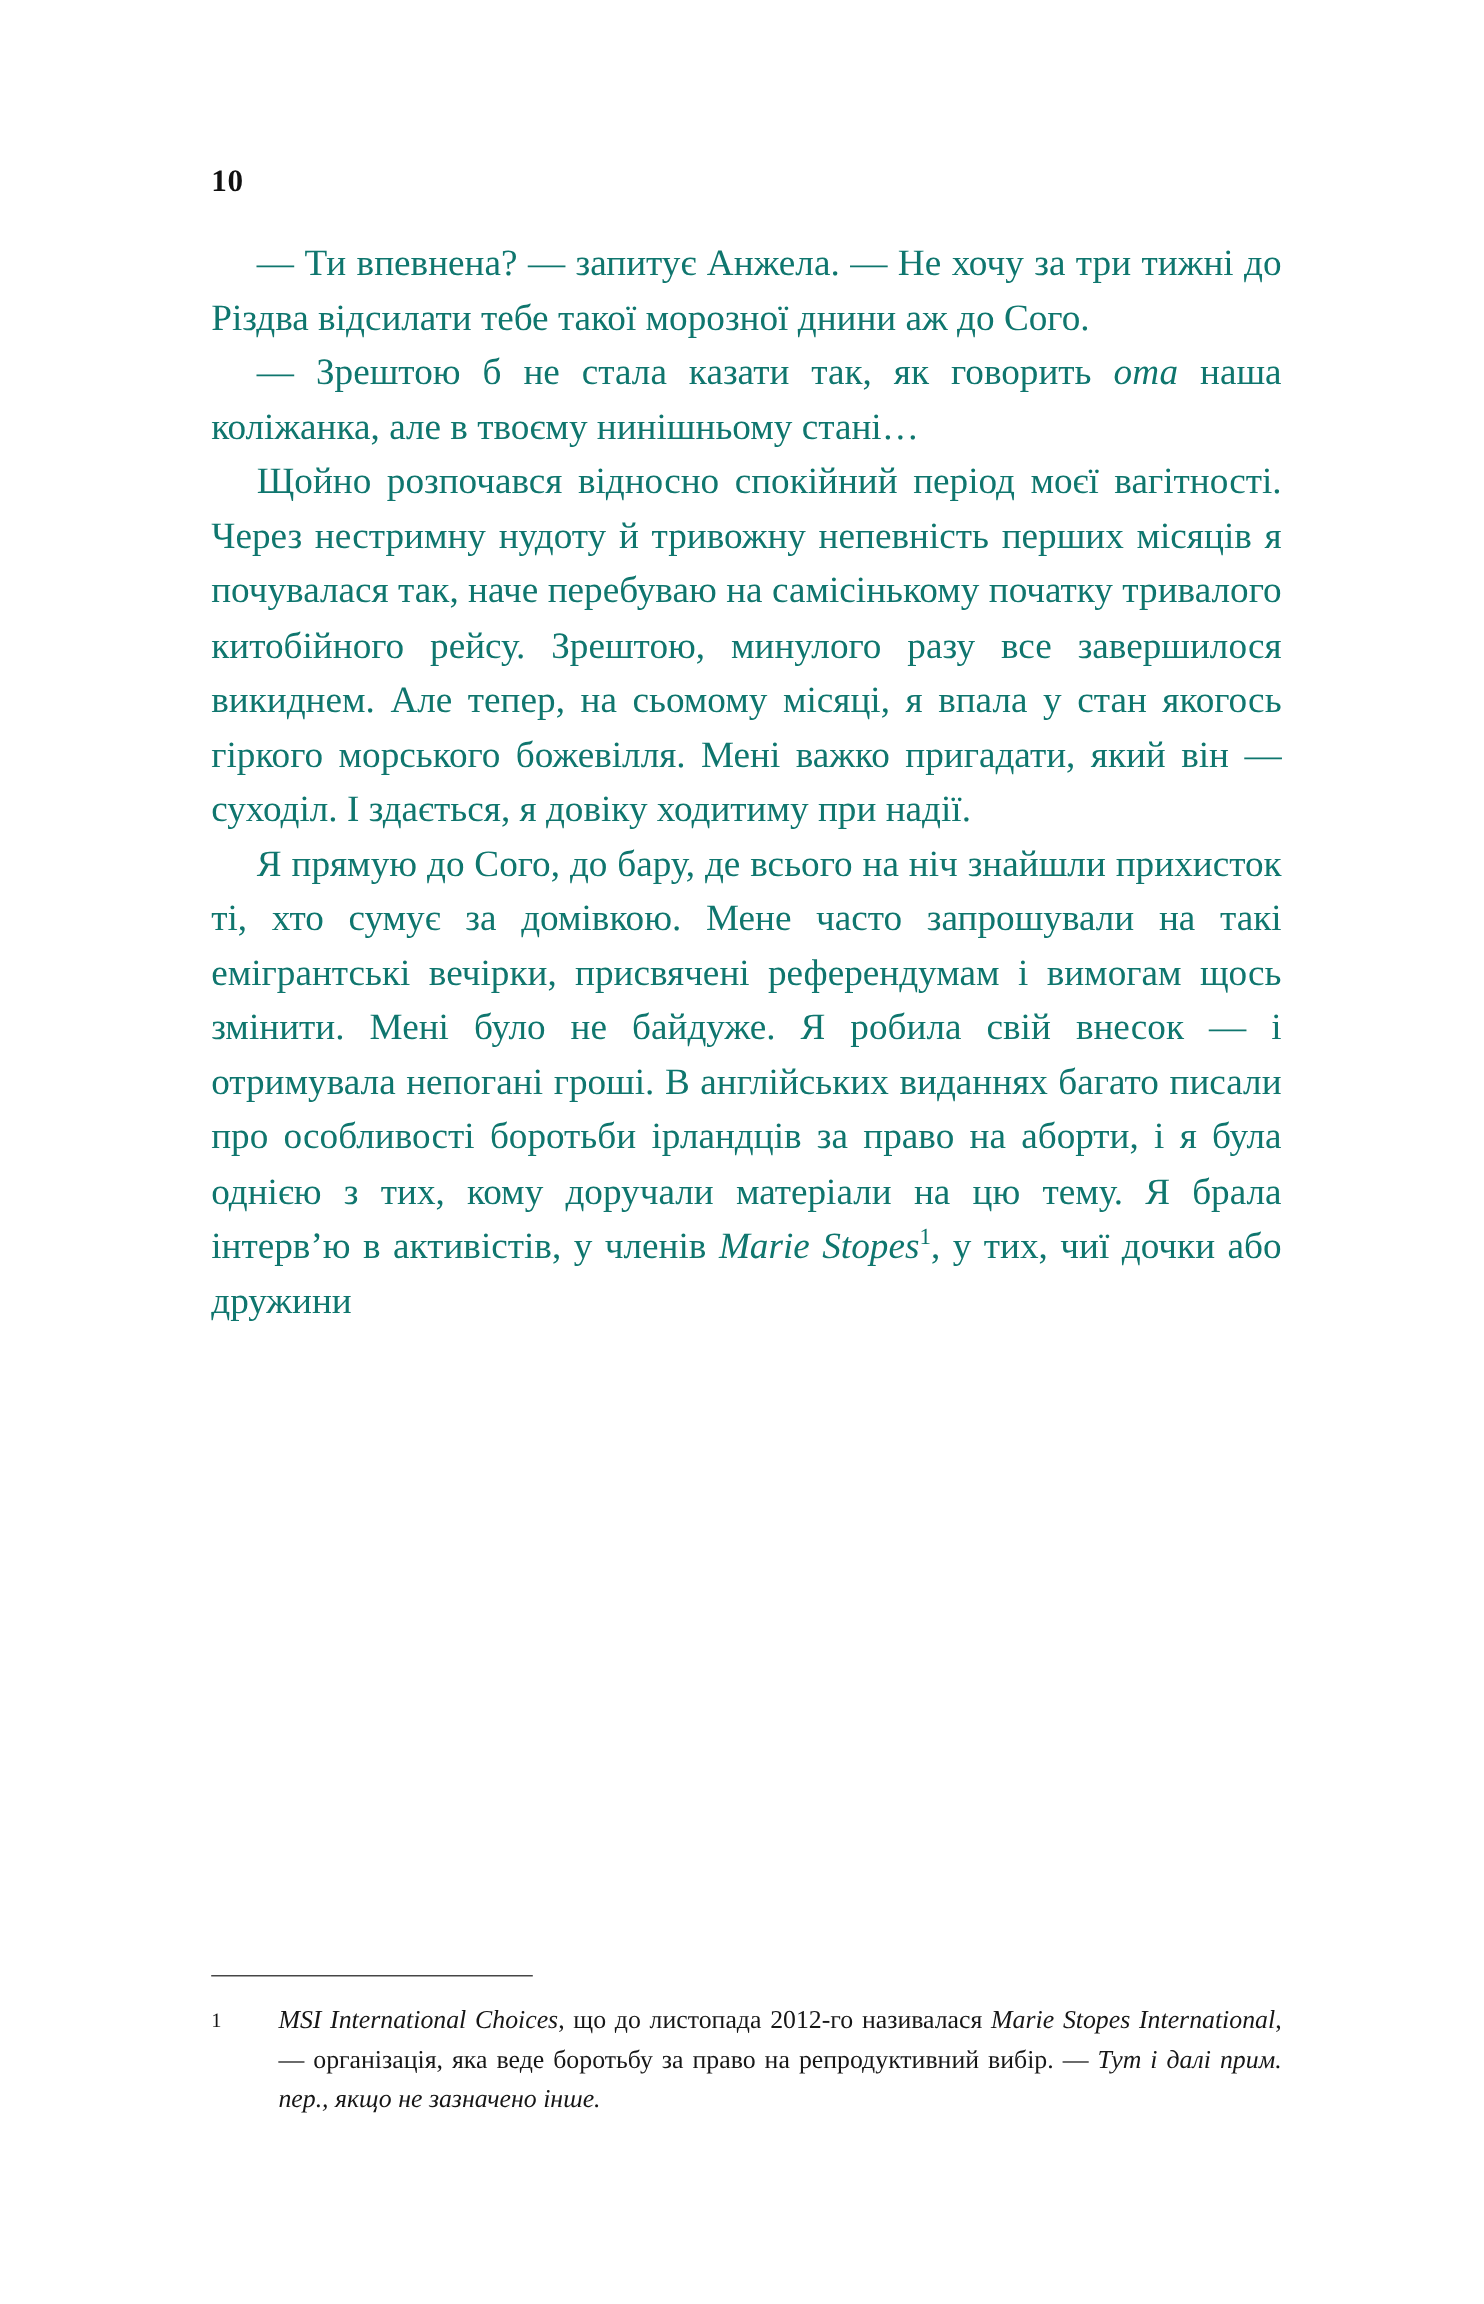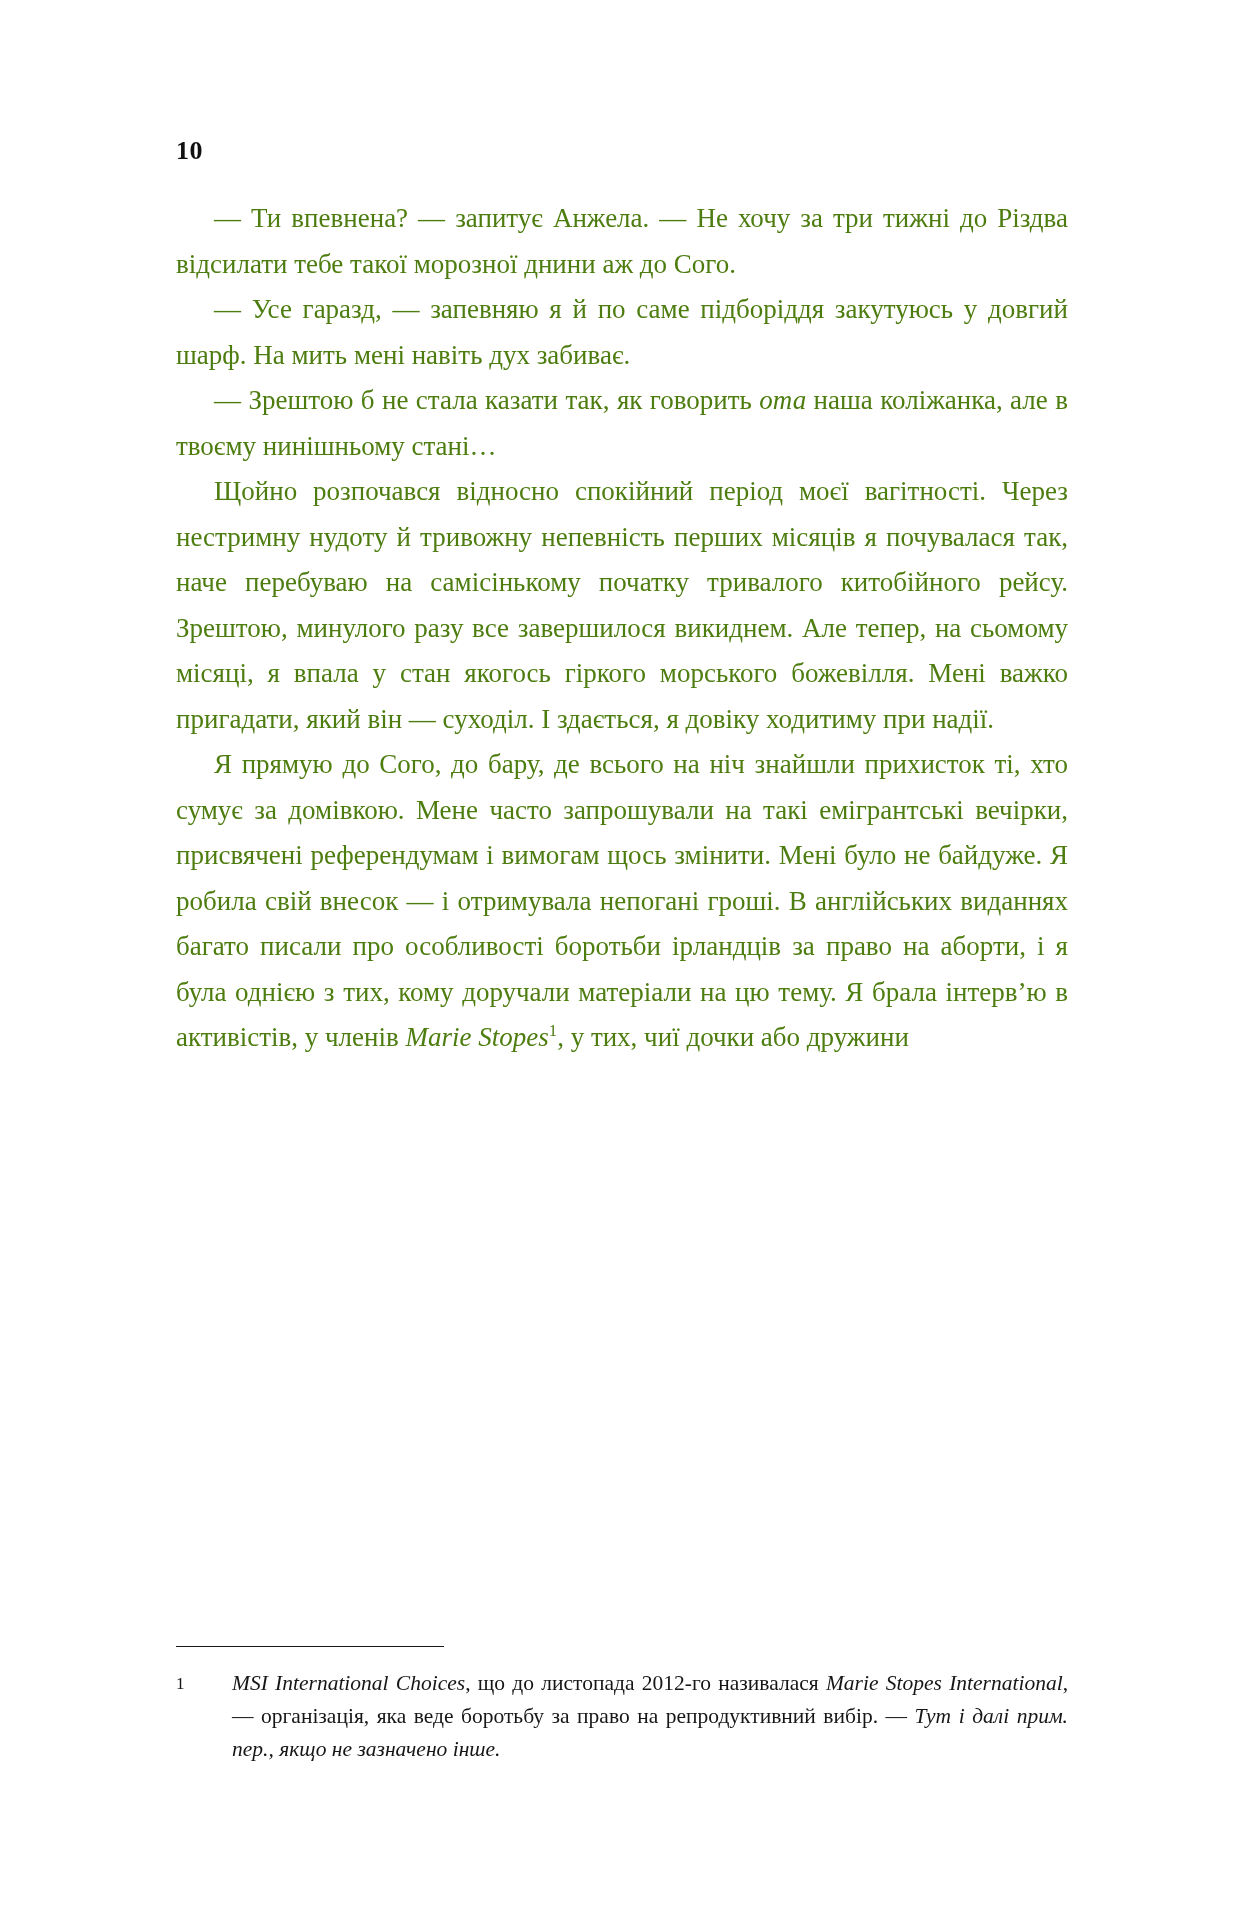"— Ти впевнена? — запитує" .body-text { color: #4d7c0f -> #0f766e; font-size: 27px -> 31px }
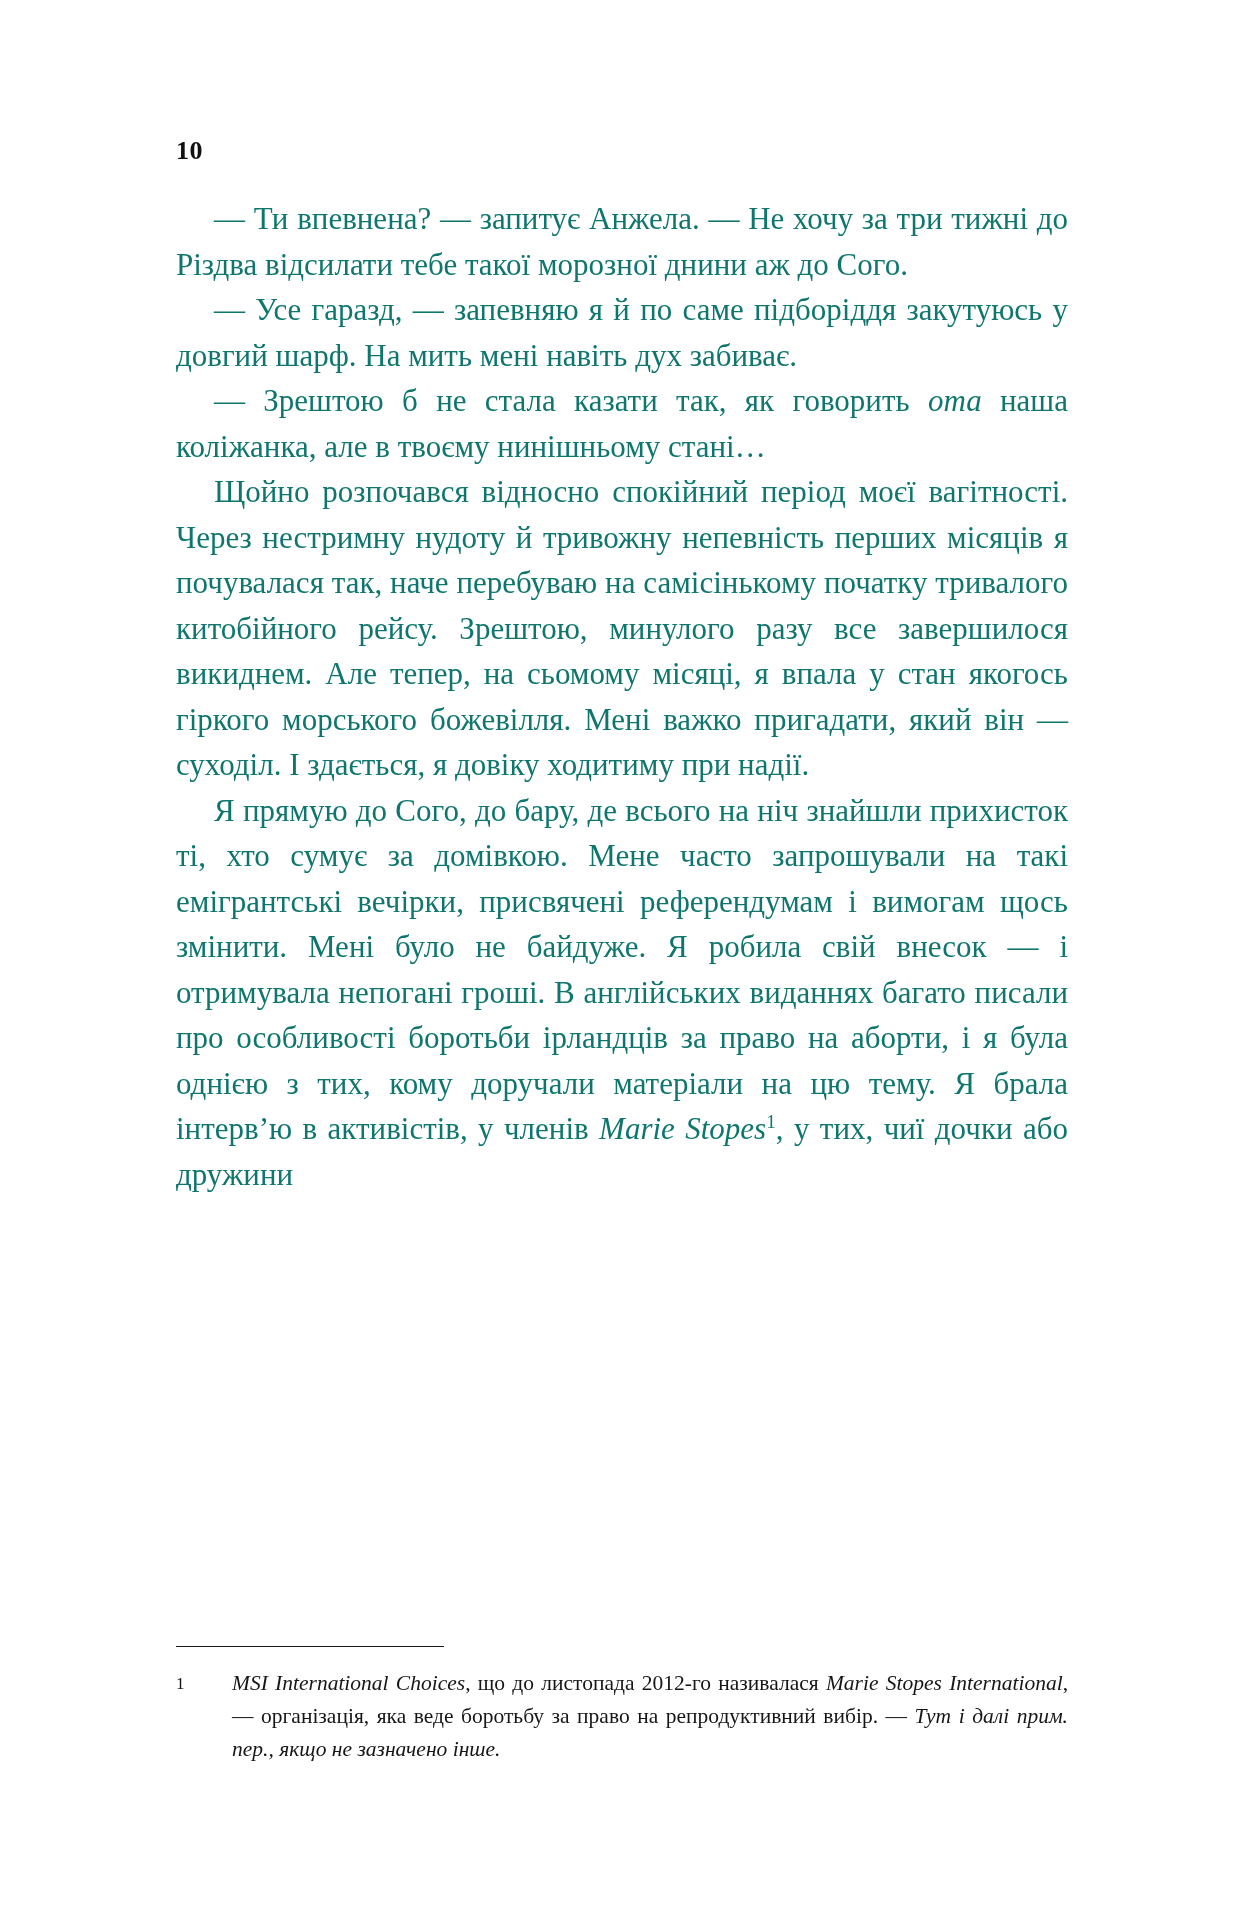"— Усе гаразд, — запевняю" p { html: <p><span>— Усе гаразд, — запевняю я й по саме підборіддя закутуюсь у довгий шарф. На мить мені навіть дух забиває.</span></p> -> none }
